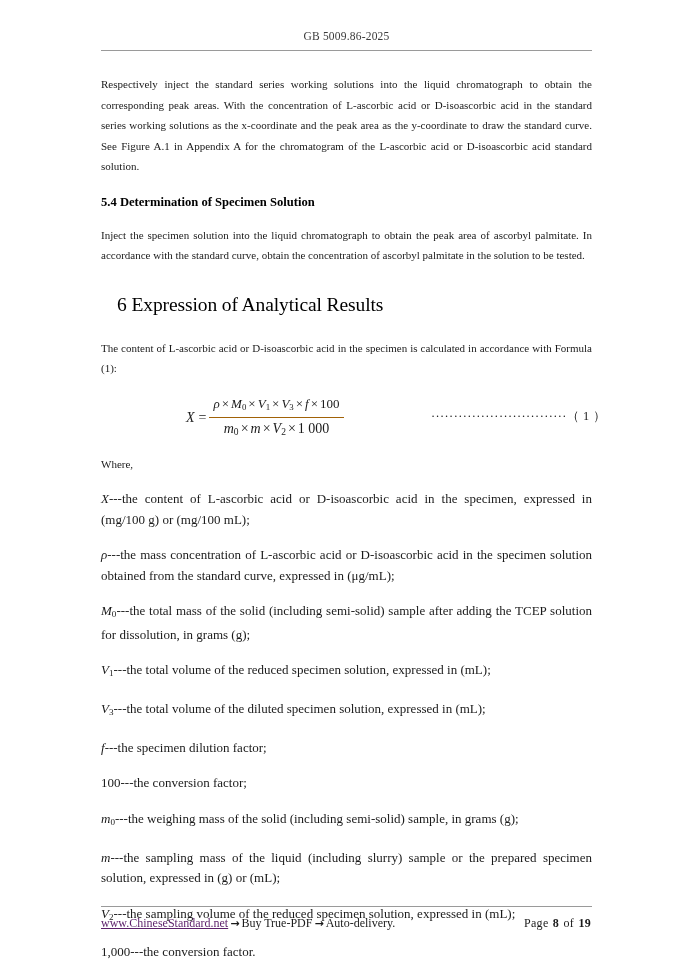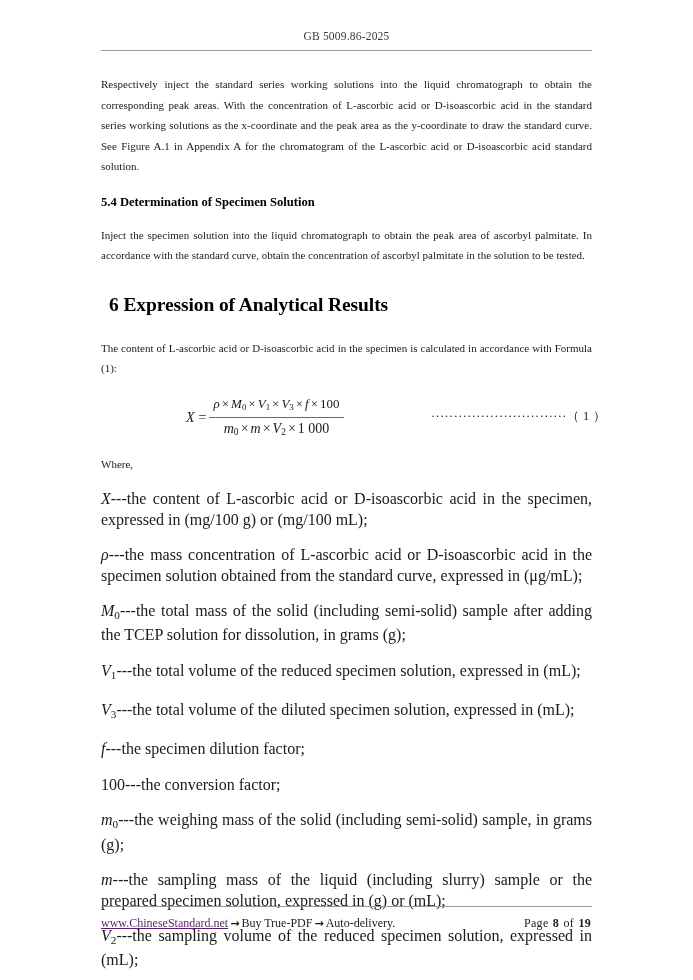"6 Expression of Analytical Results" h2.section-heading { font-weight: bold -> normal; margin: 26px 0 20px 8px -> 26px 0 20px 16px }
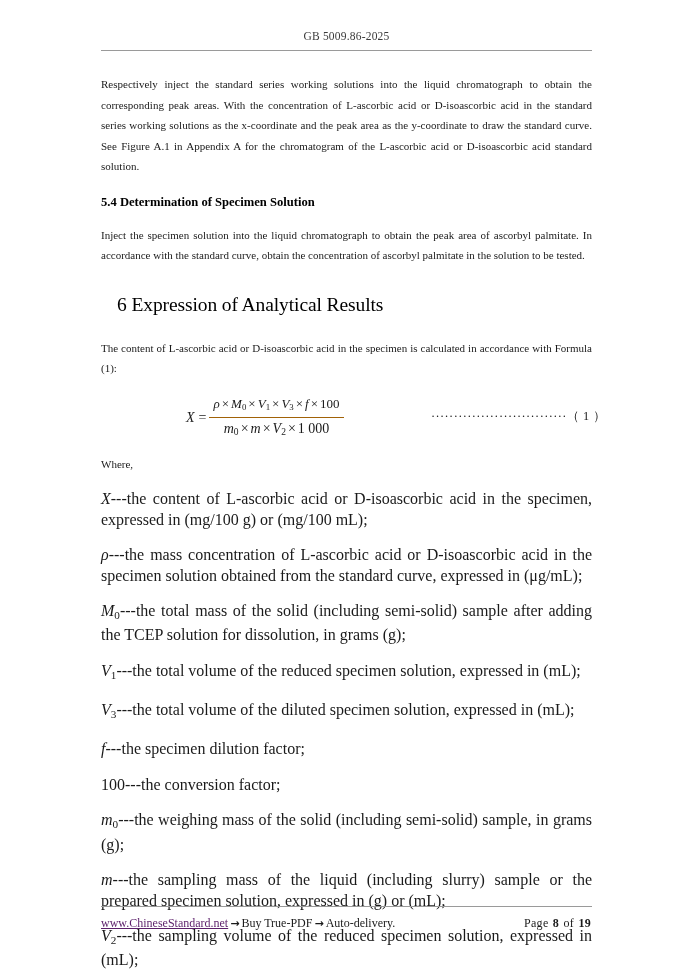"X---the content of L-ascorbic acid" p.defn { font-size: 16px -> 13px }
